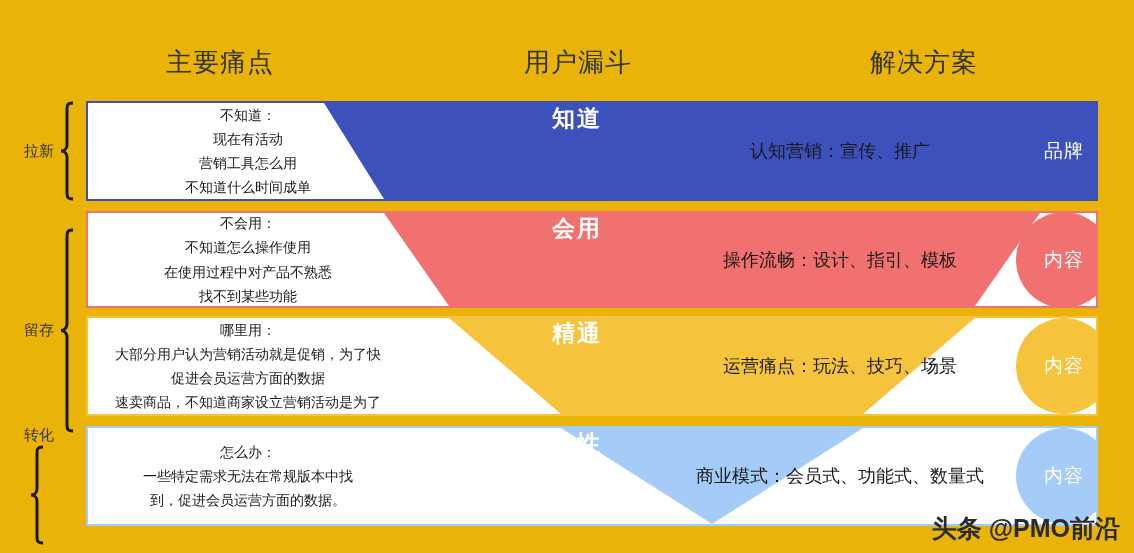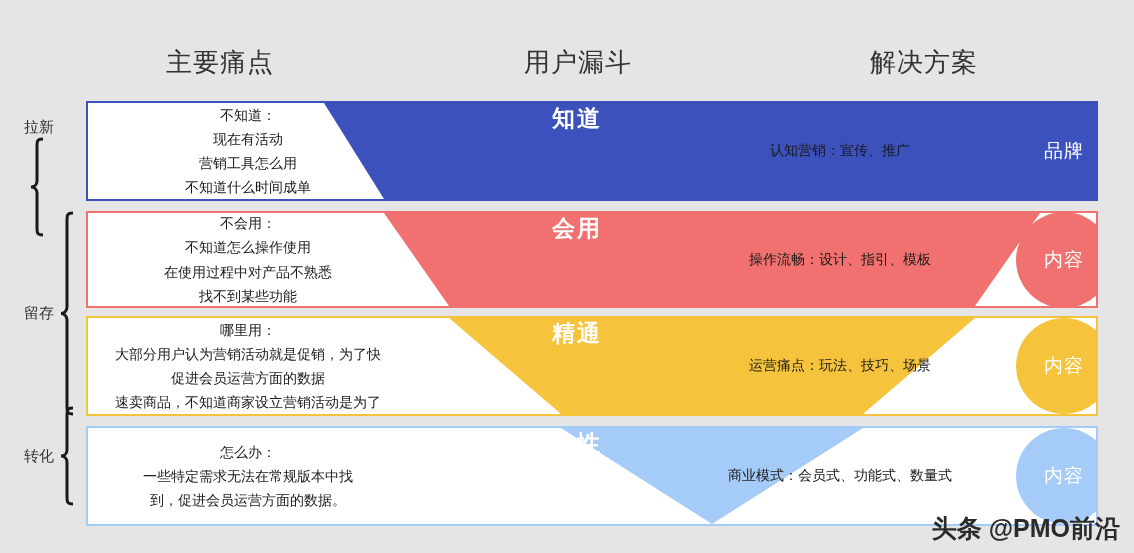"主要痛点" #canvas { background: #e5e5e5 -> #eab308 }
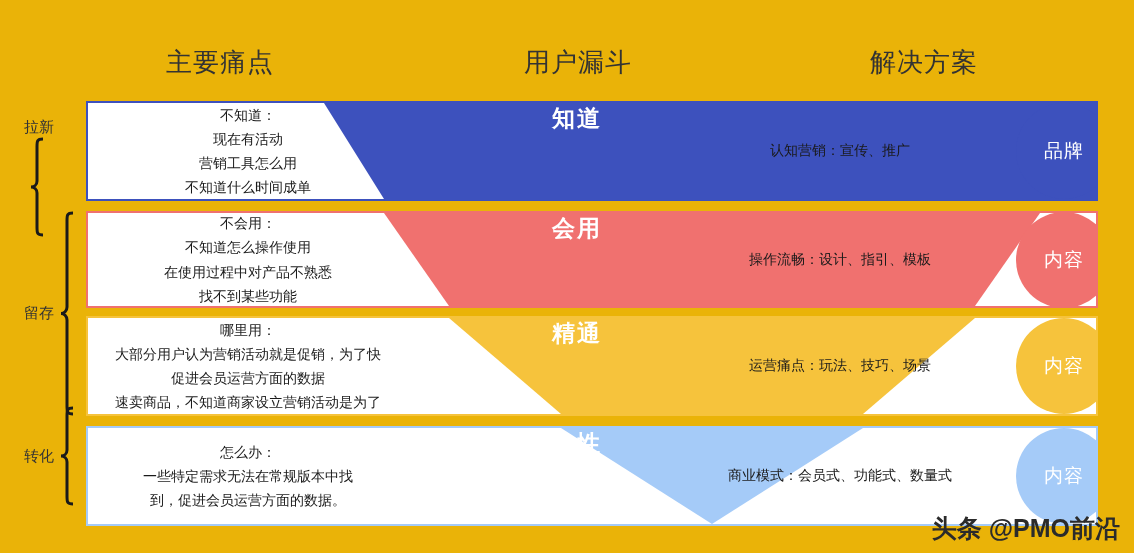"拉新" div.stage-group { flex-direction: column -> none; top: 118px -> 101px }
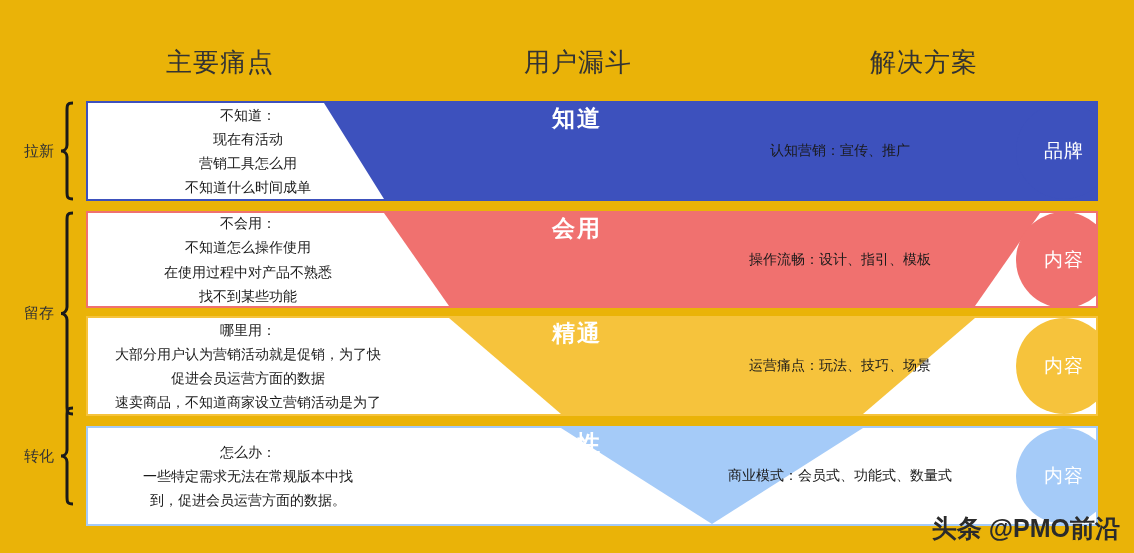"认知营销：宣传、推广" .ops-text { font-size: 14px -> 18px }
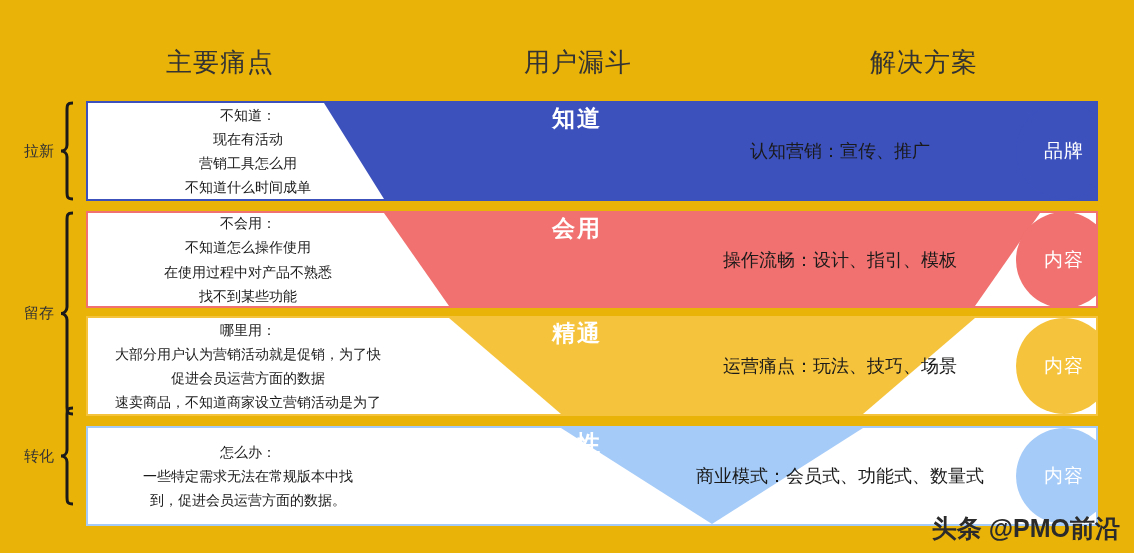"留存" div.stage-group { top: 211px -> 228px }
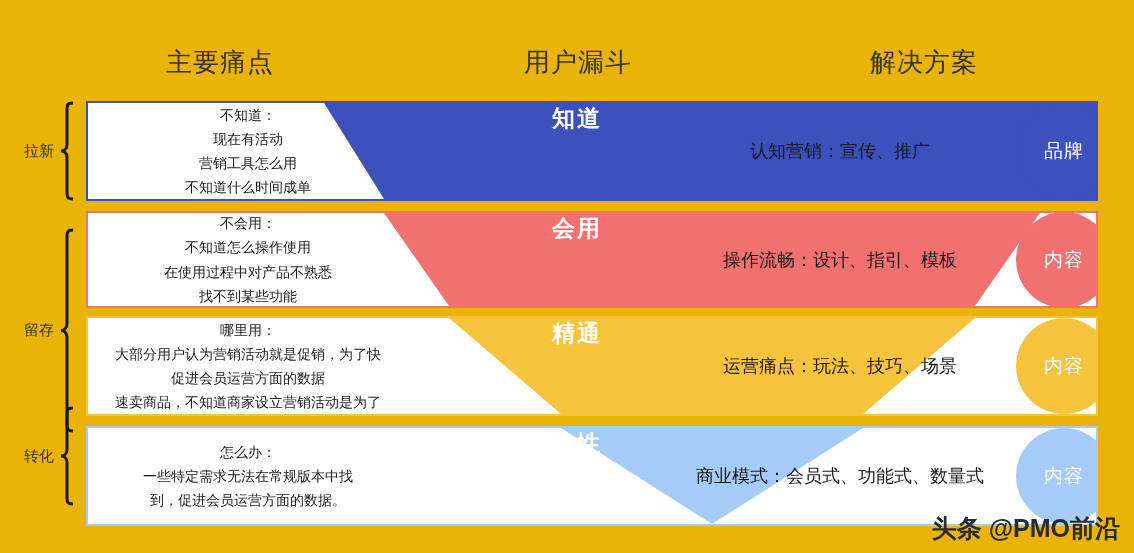"转化" div.stage-group { flex-direction: none -> column; top: 406px -> 426px }
